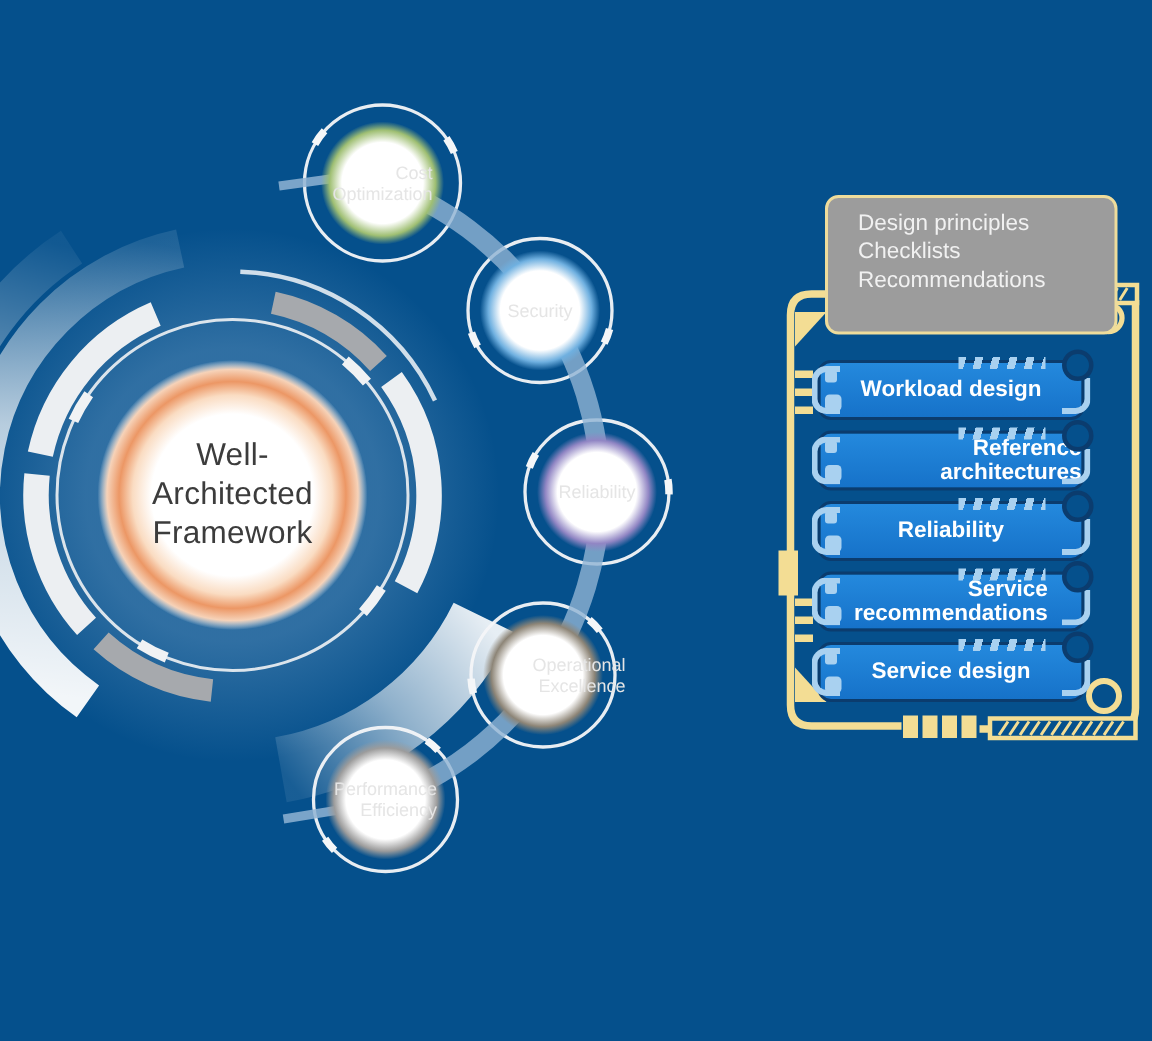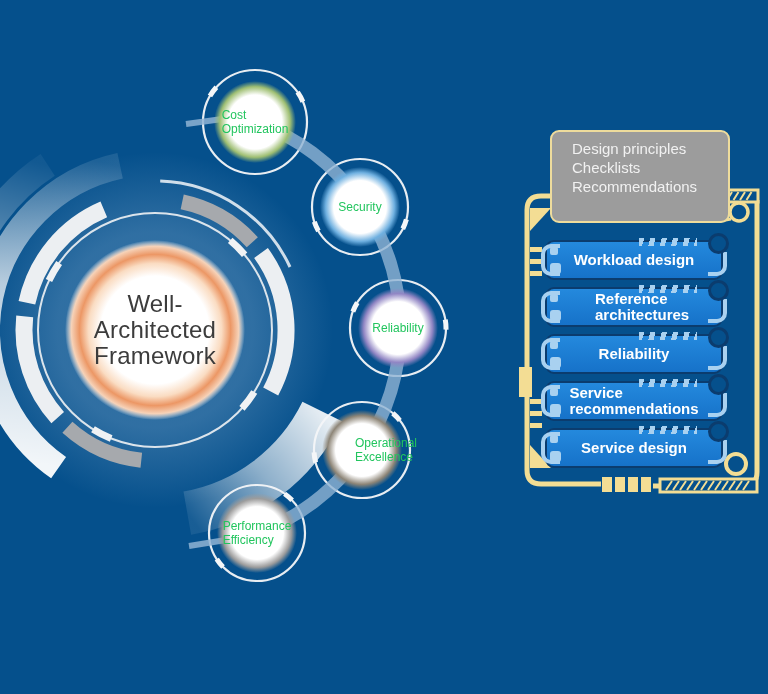"Cost" .pillar-label { color: #22c55e -> #e5e5e5; text-align: left -> right }
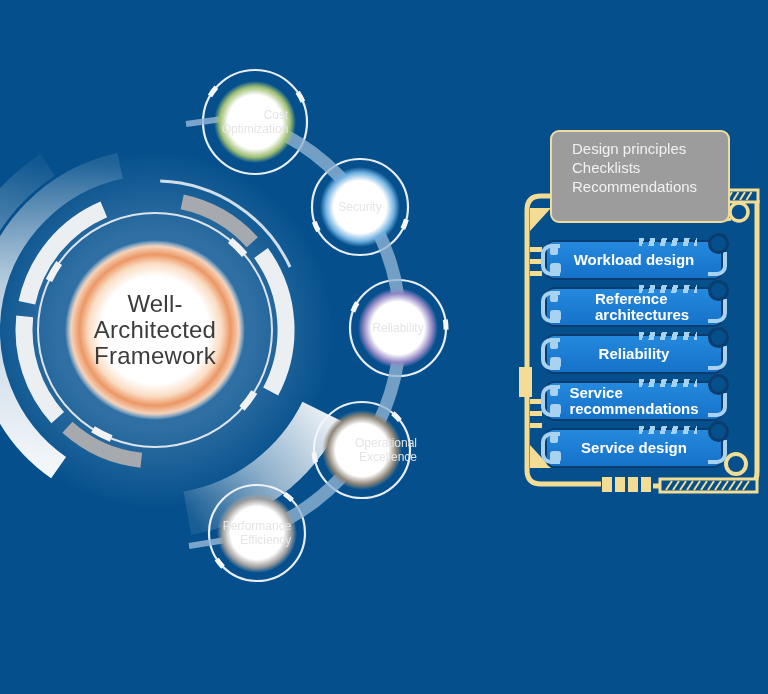"Design principles" .info-panel { width: 180px -> 195px }
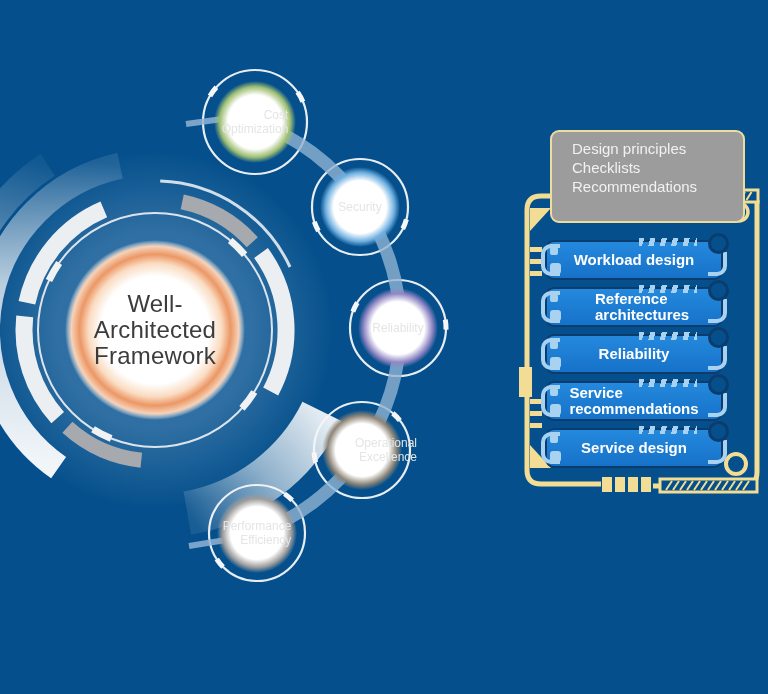"Workload design" .res-btn .lbl { text-align: left -> right }
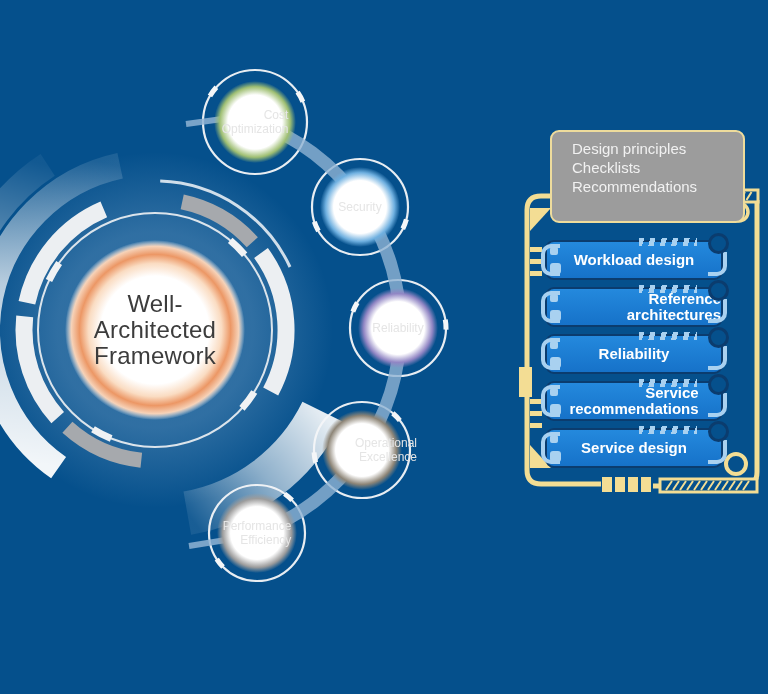"Well-" .center-label { font-size: 24px -> 21px }
